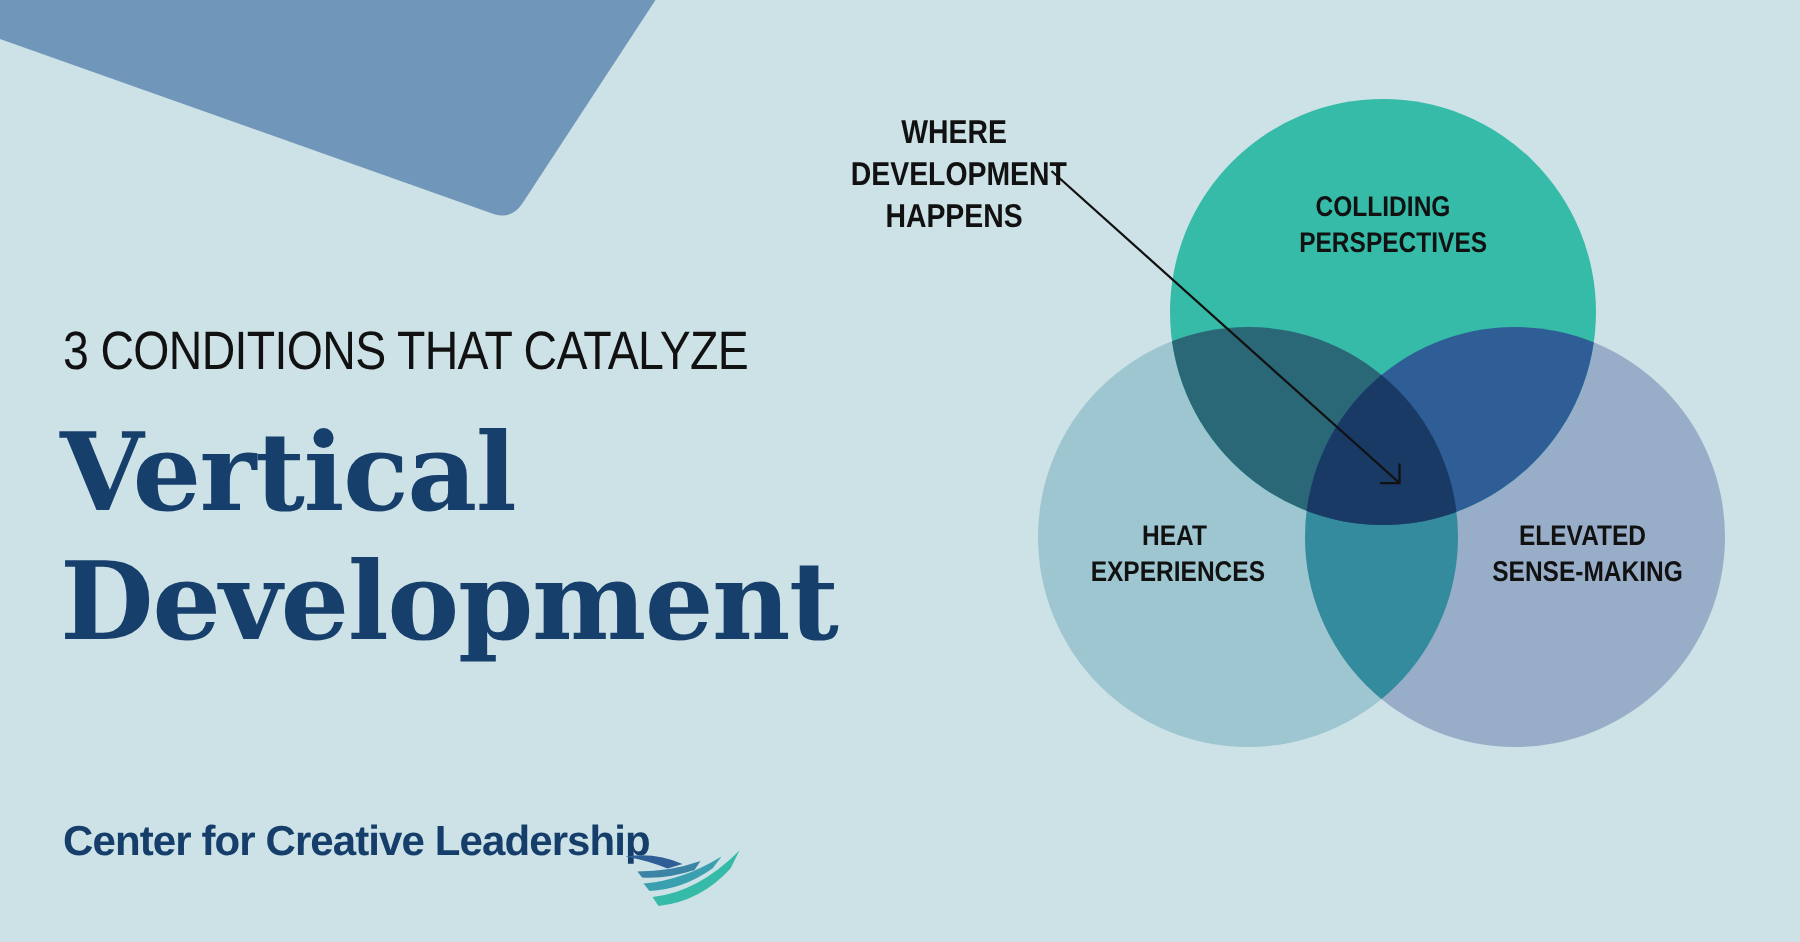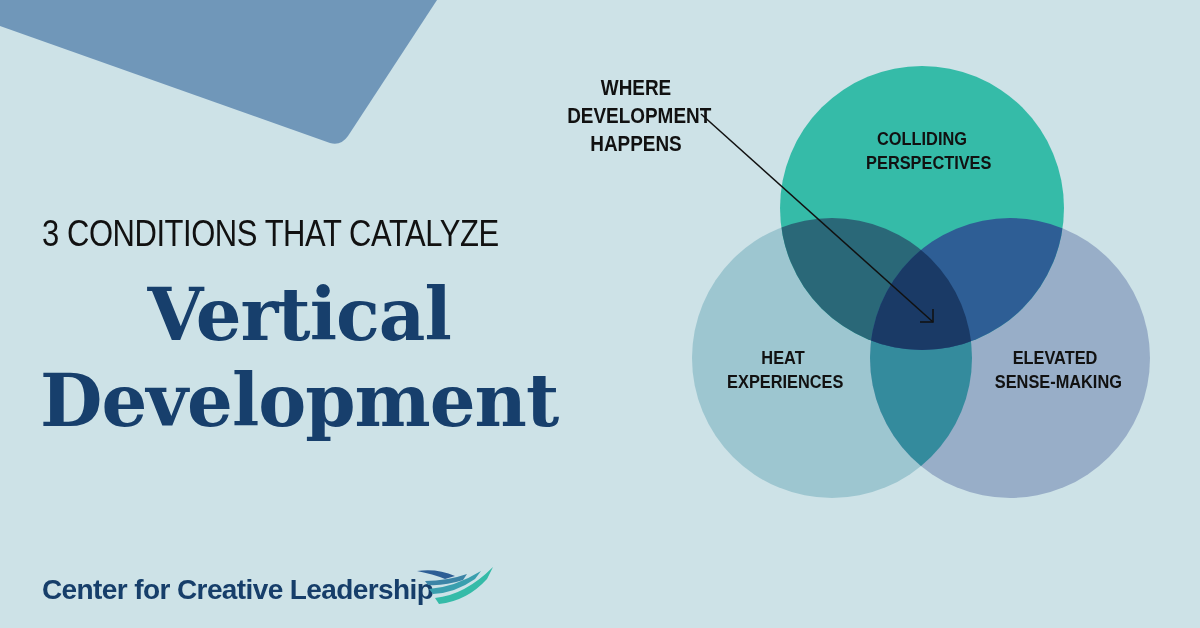"Vertical" .title div { text-align: center -> none }
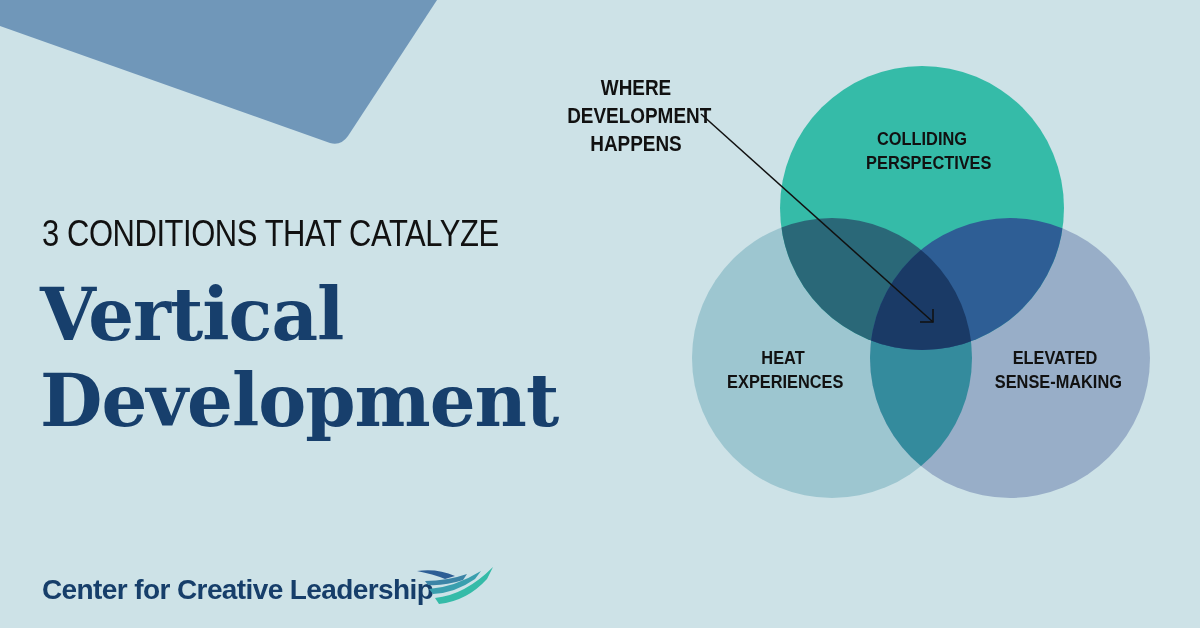"Center for Creative Leadership" .logo { top: 574px -> 545px }
